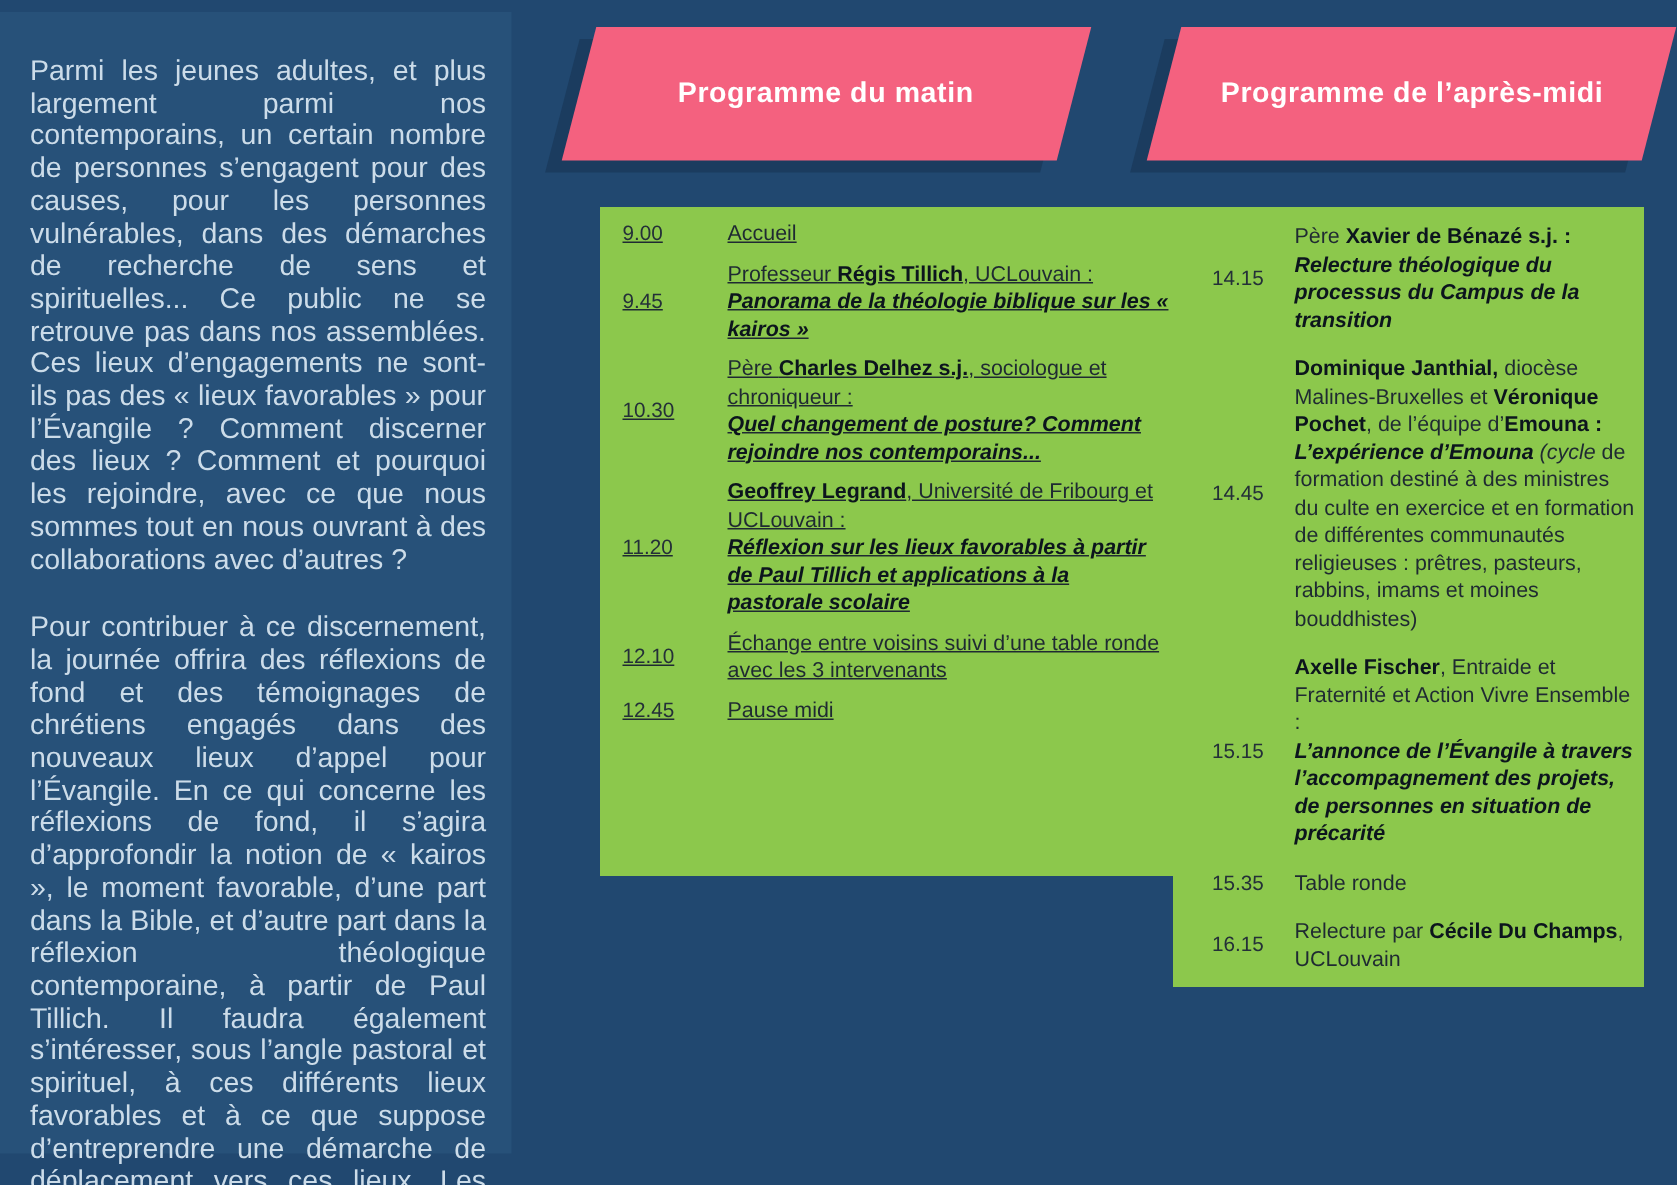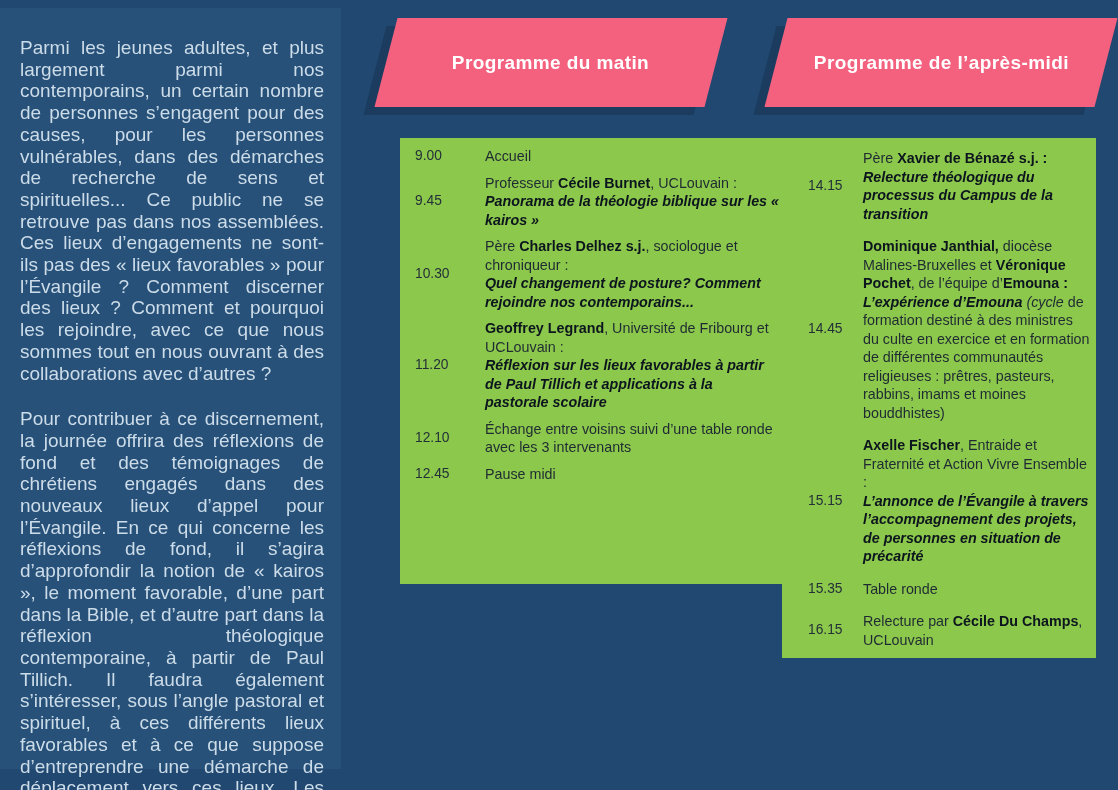"9.00" .schedule-morning { text-decoration: none -> underline }
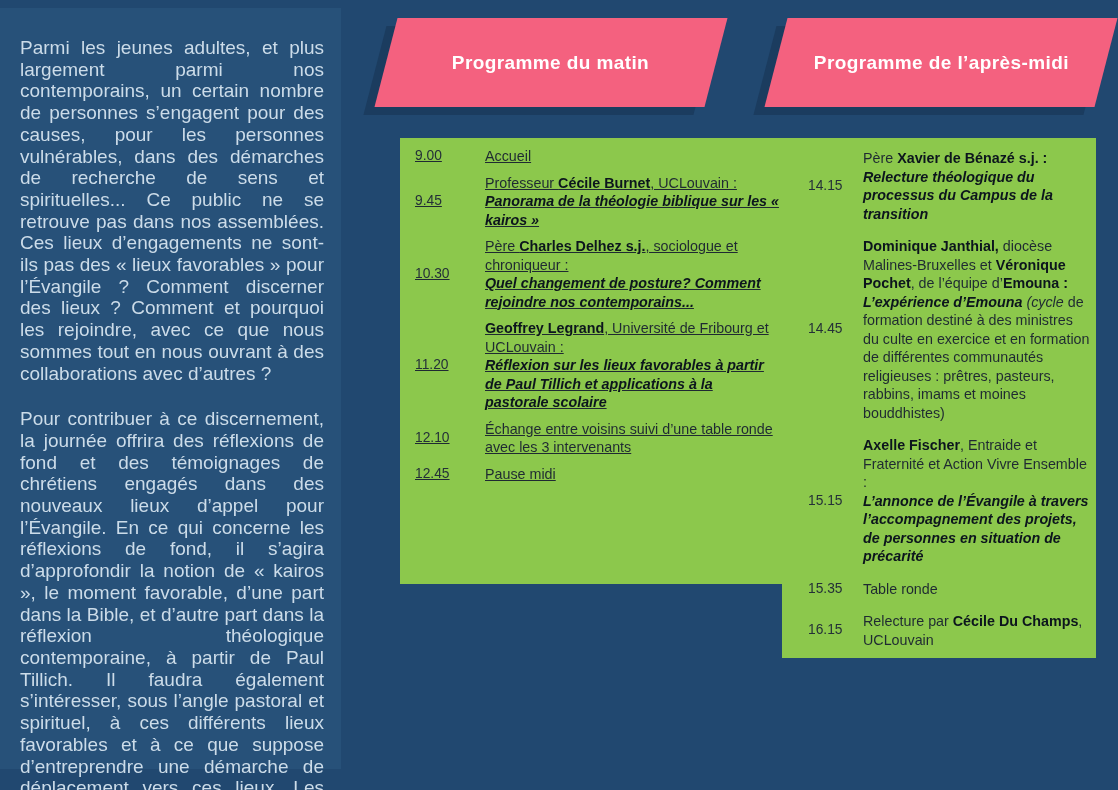"Cécile Burnet" span.seg-b { text: Cécile Burnet -> Régis Tillich }
